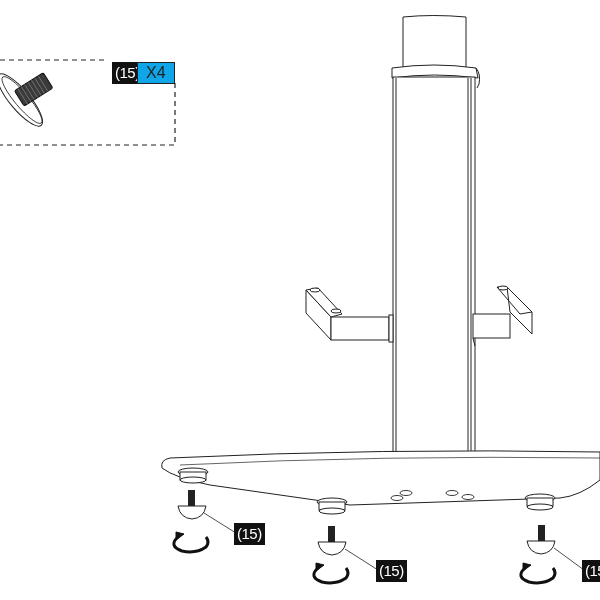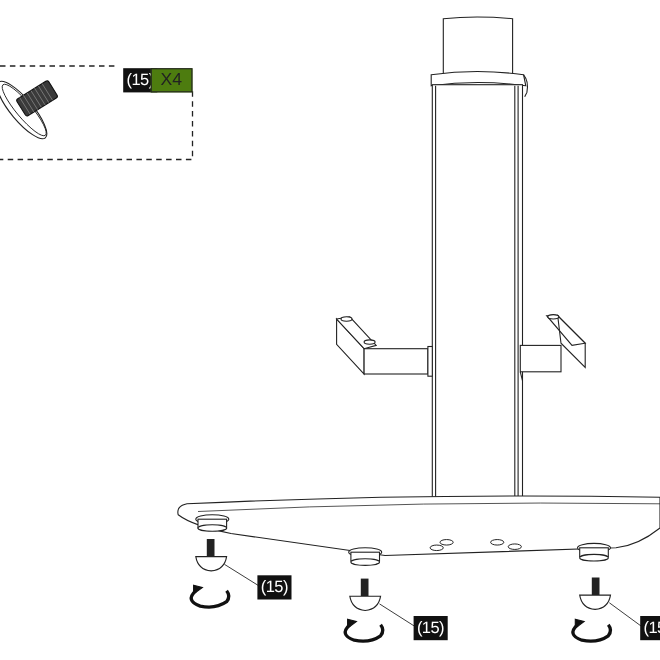"X4" .qty-box { background: #4d7c0f -> #0ea5e9 }
